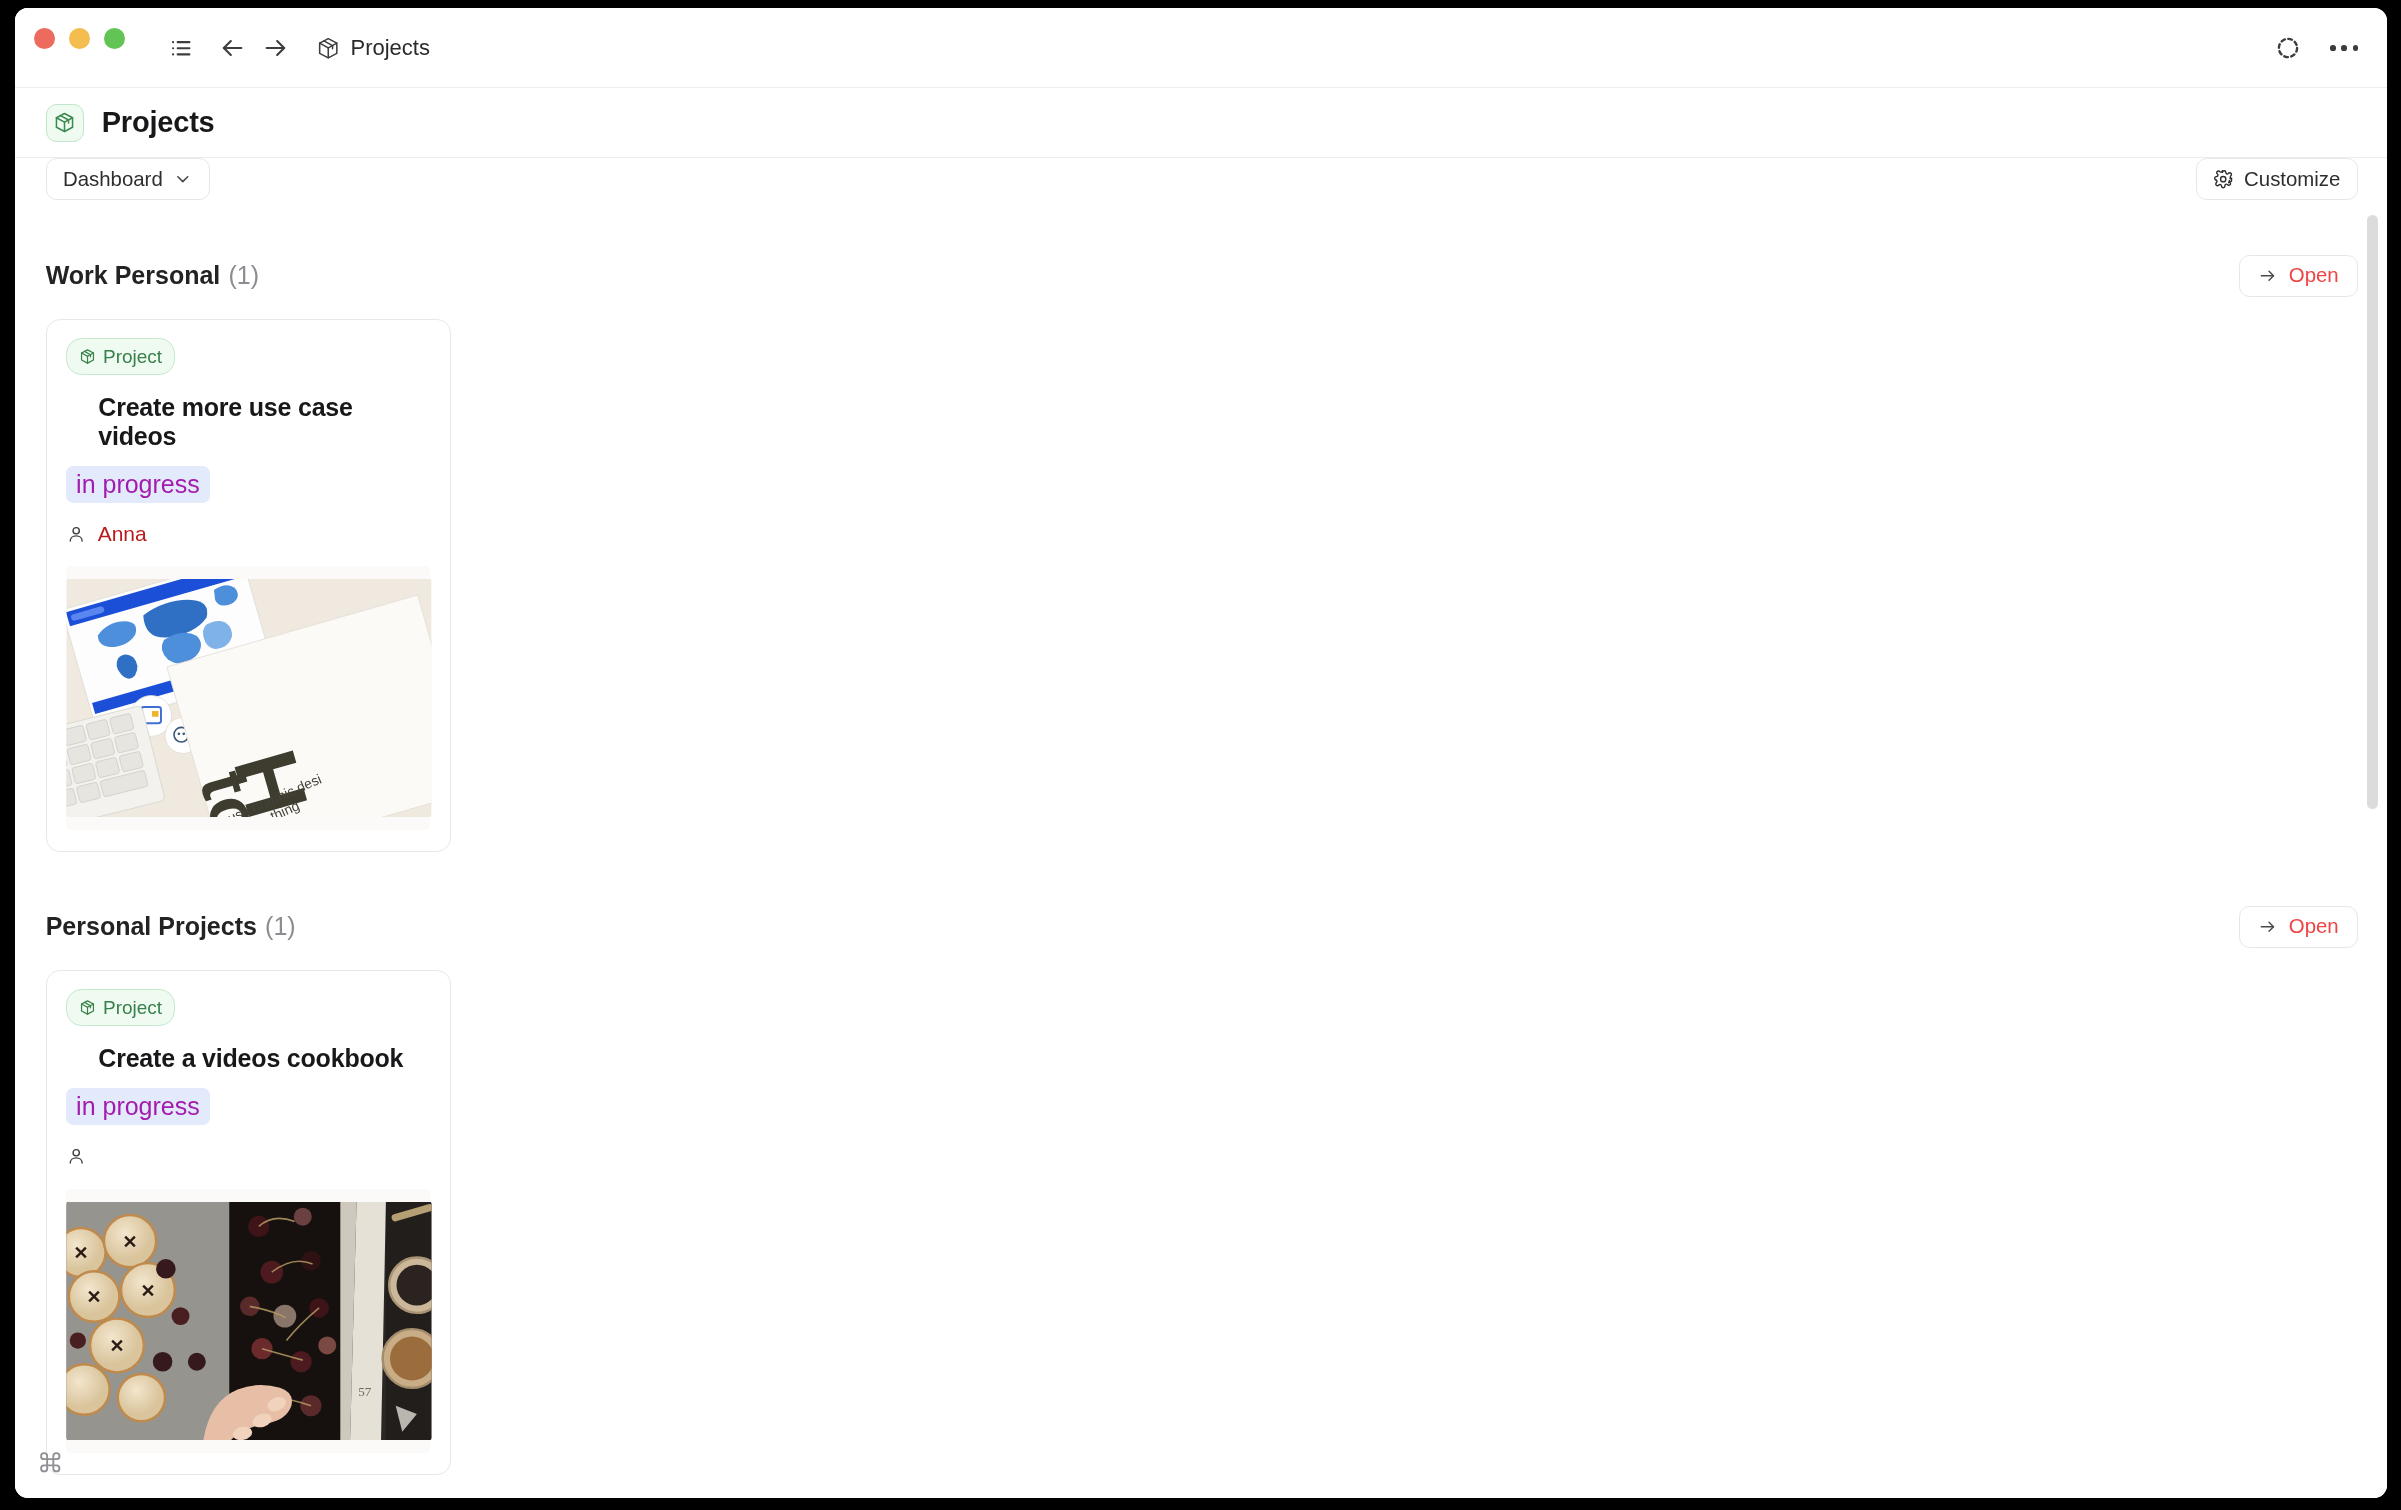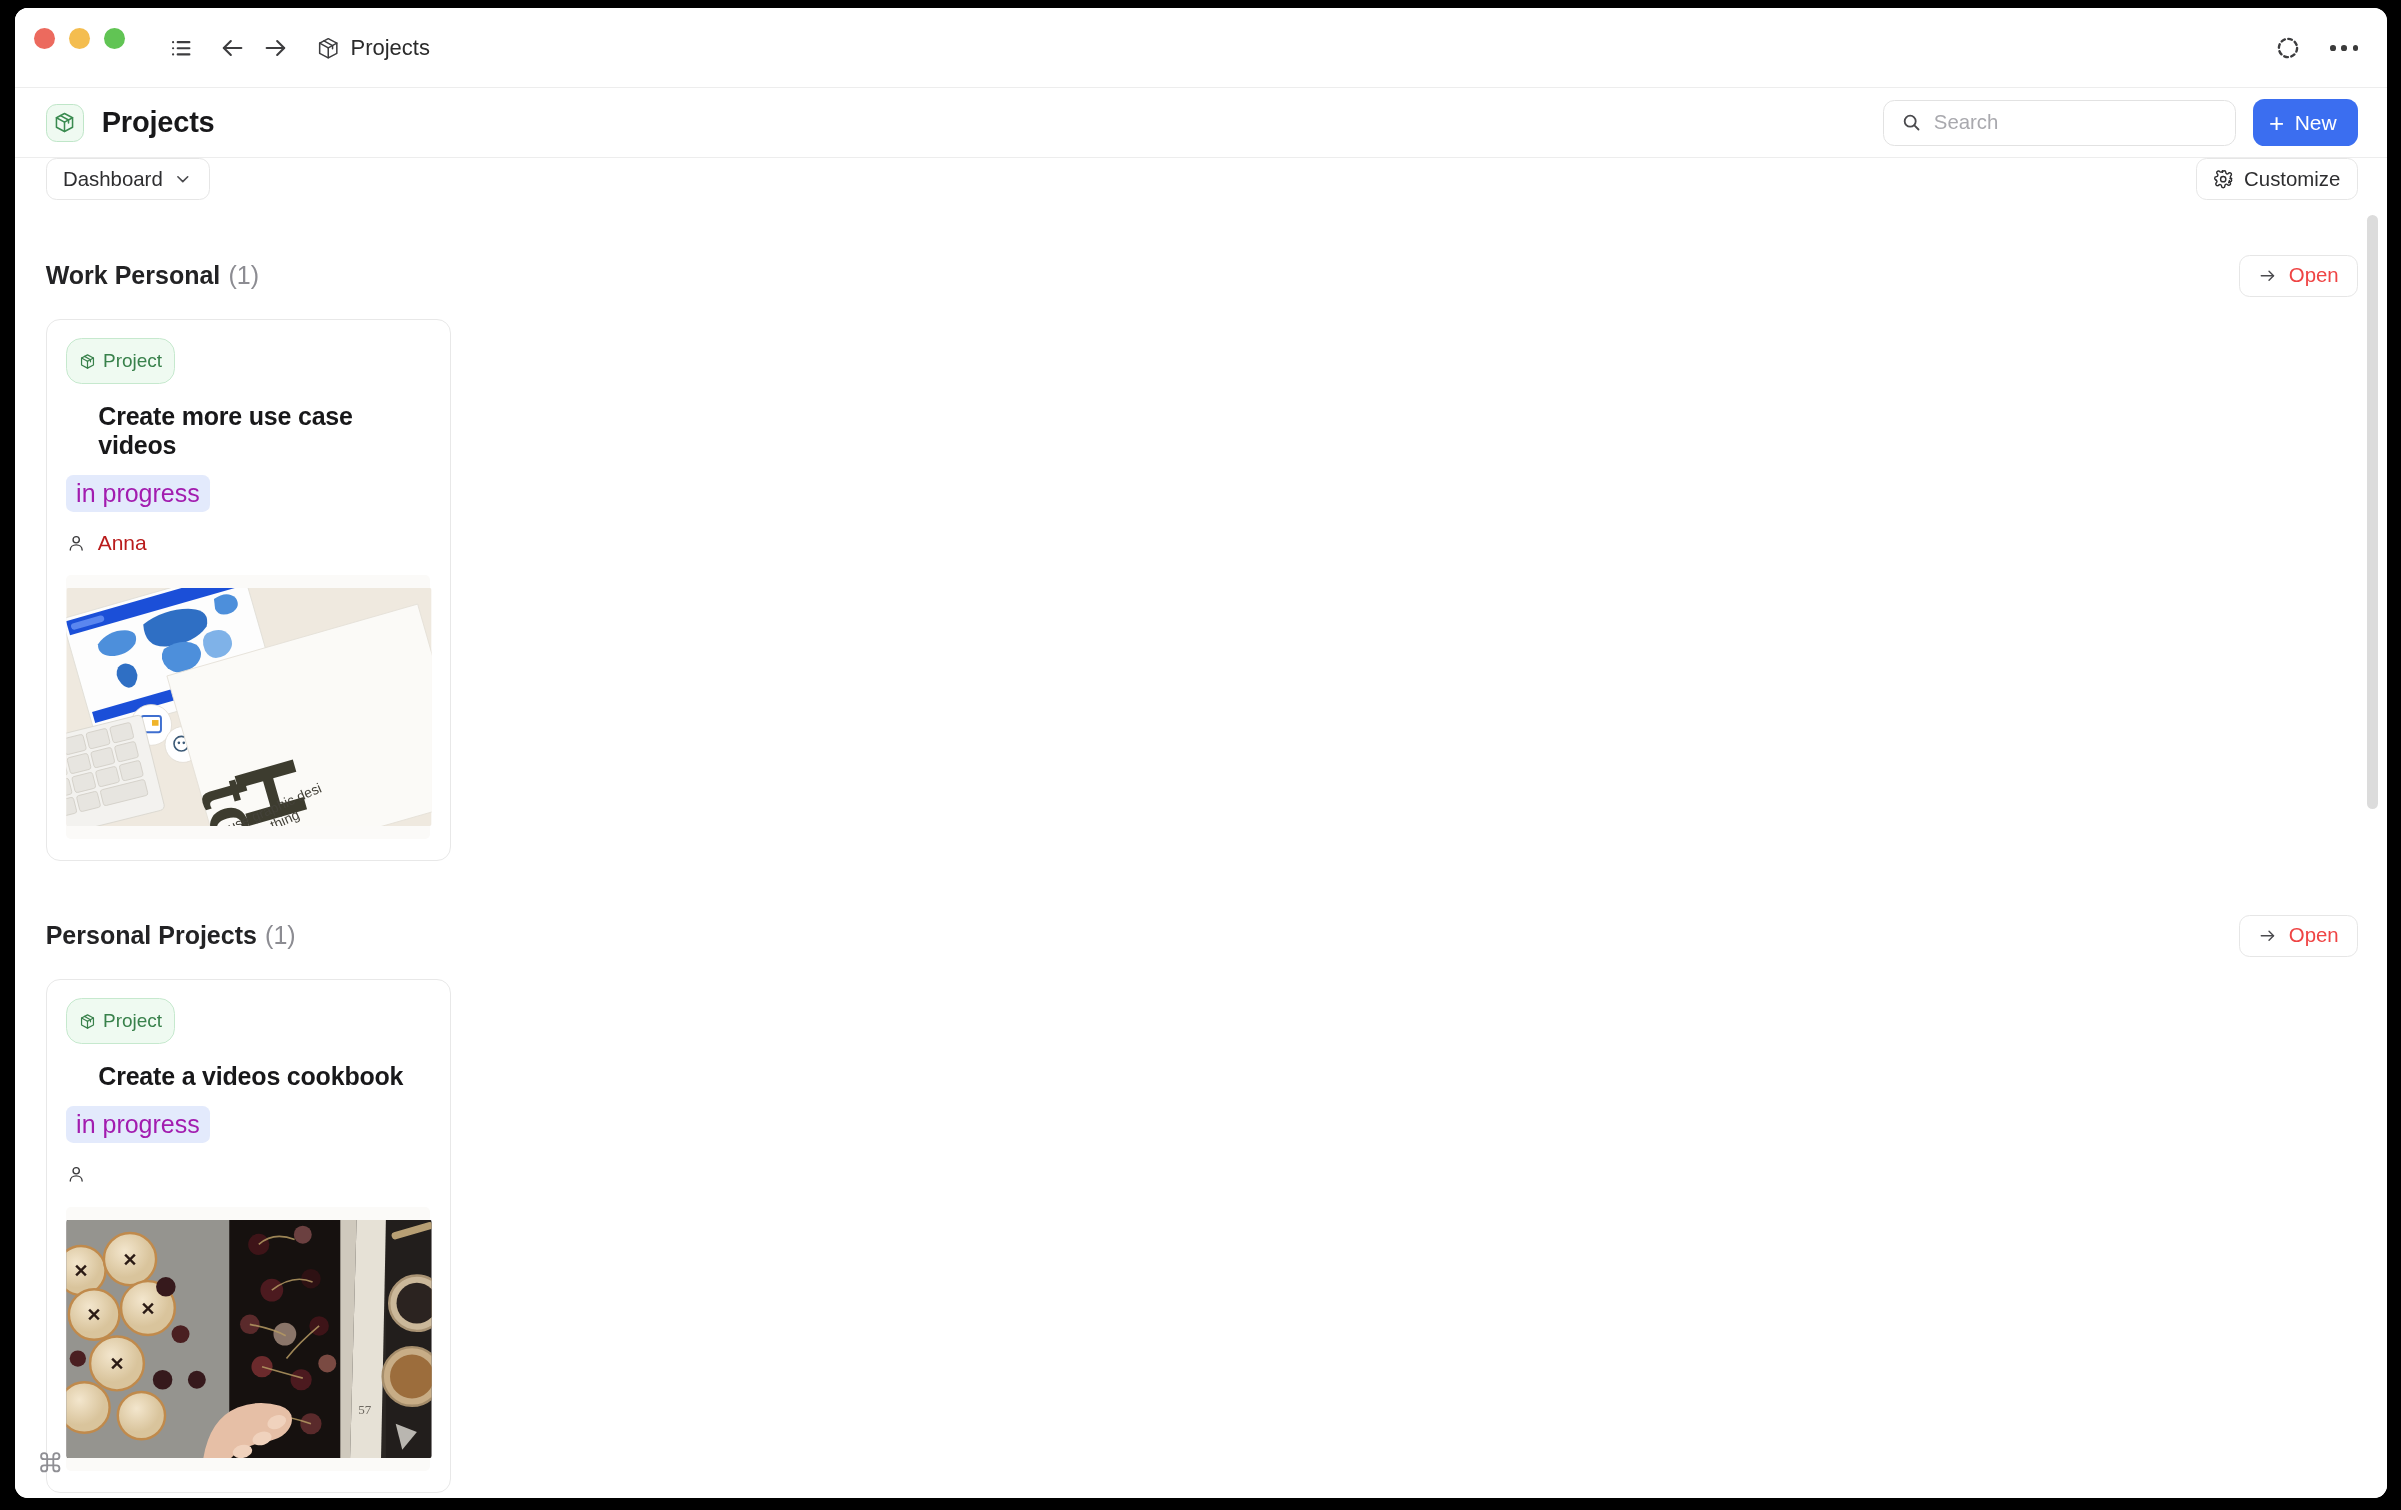"Search" div.header-right { html: <div> <div> <span> <svg> <circle></circle> <line></line> </svg> </span> <input> </div> <button> <span>+</span> <span>New</span> </button> </div> -> none }
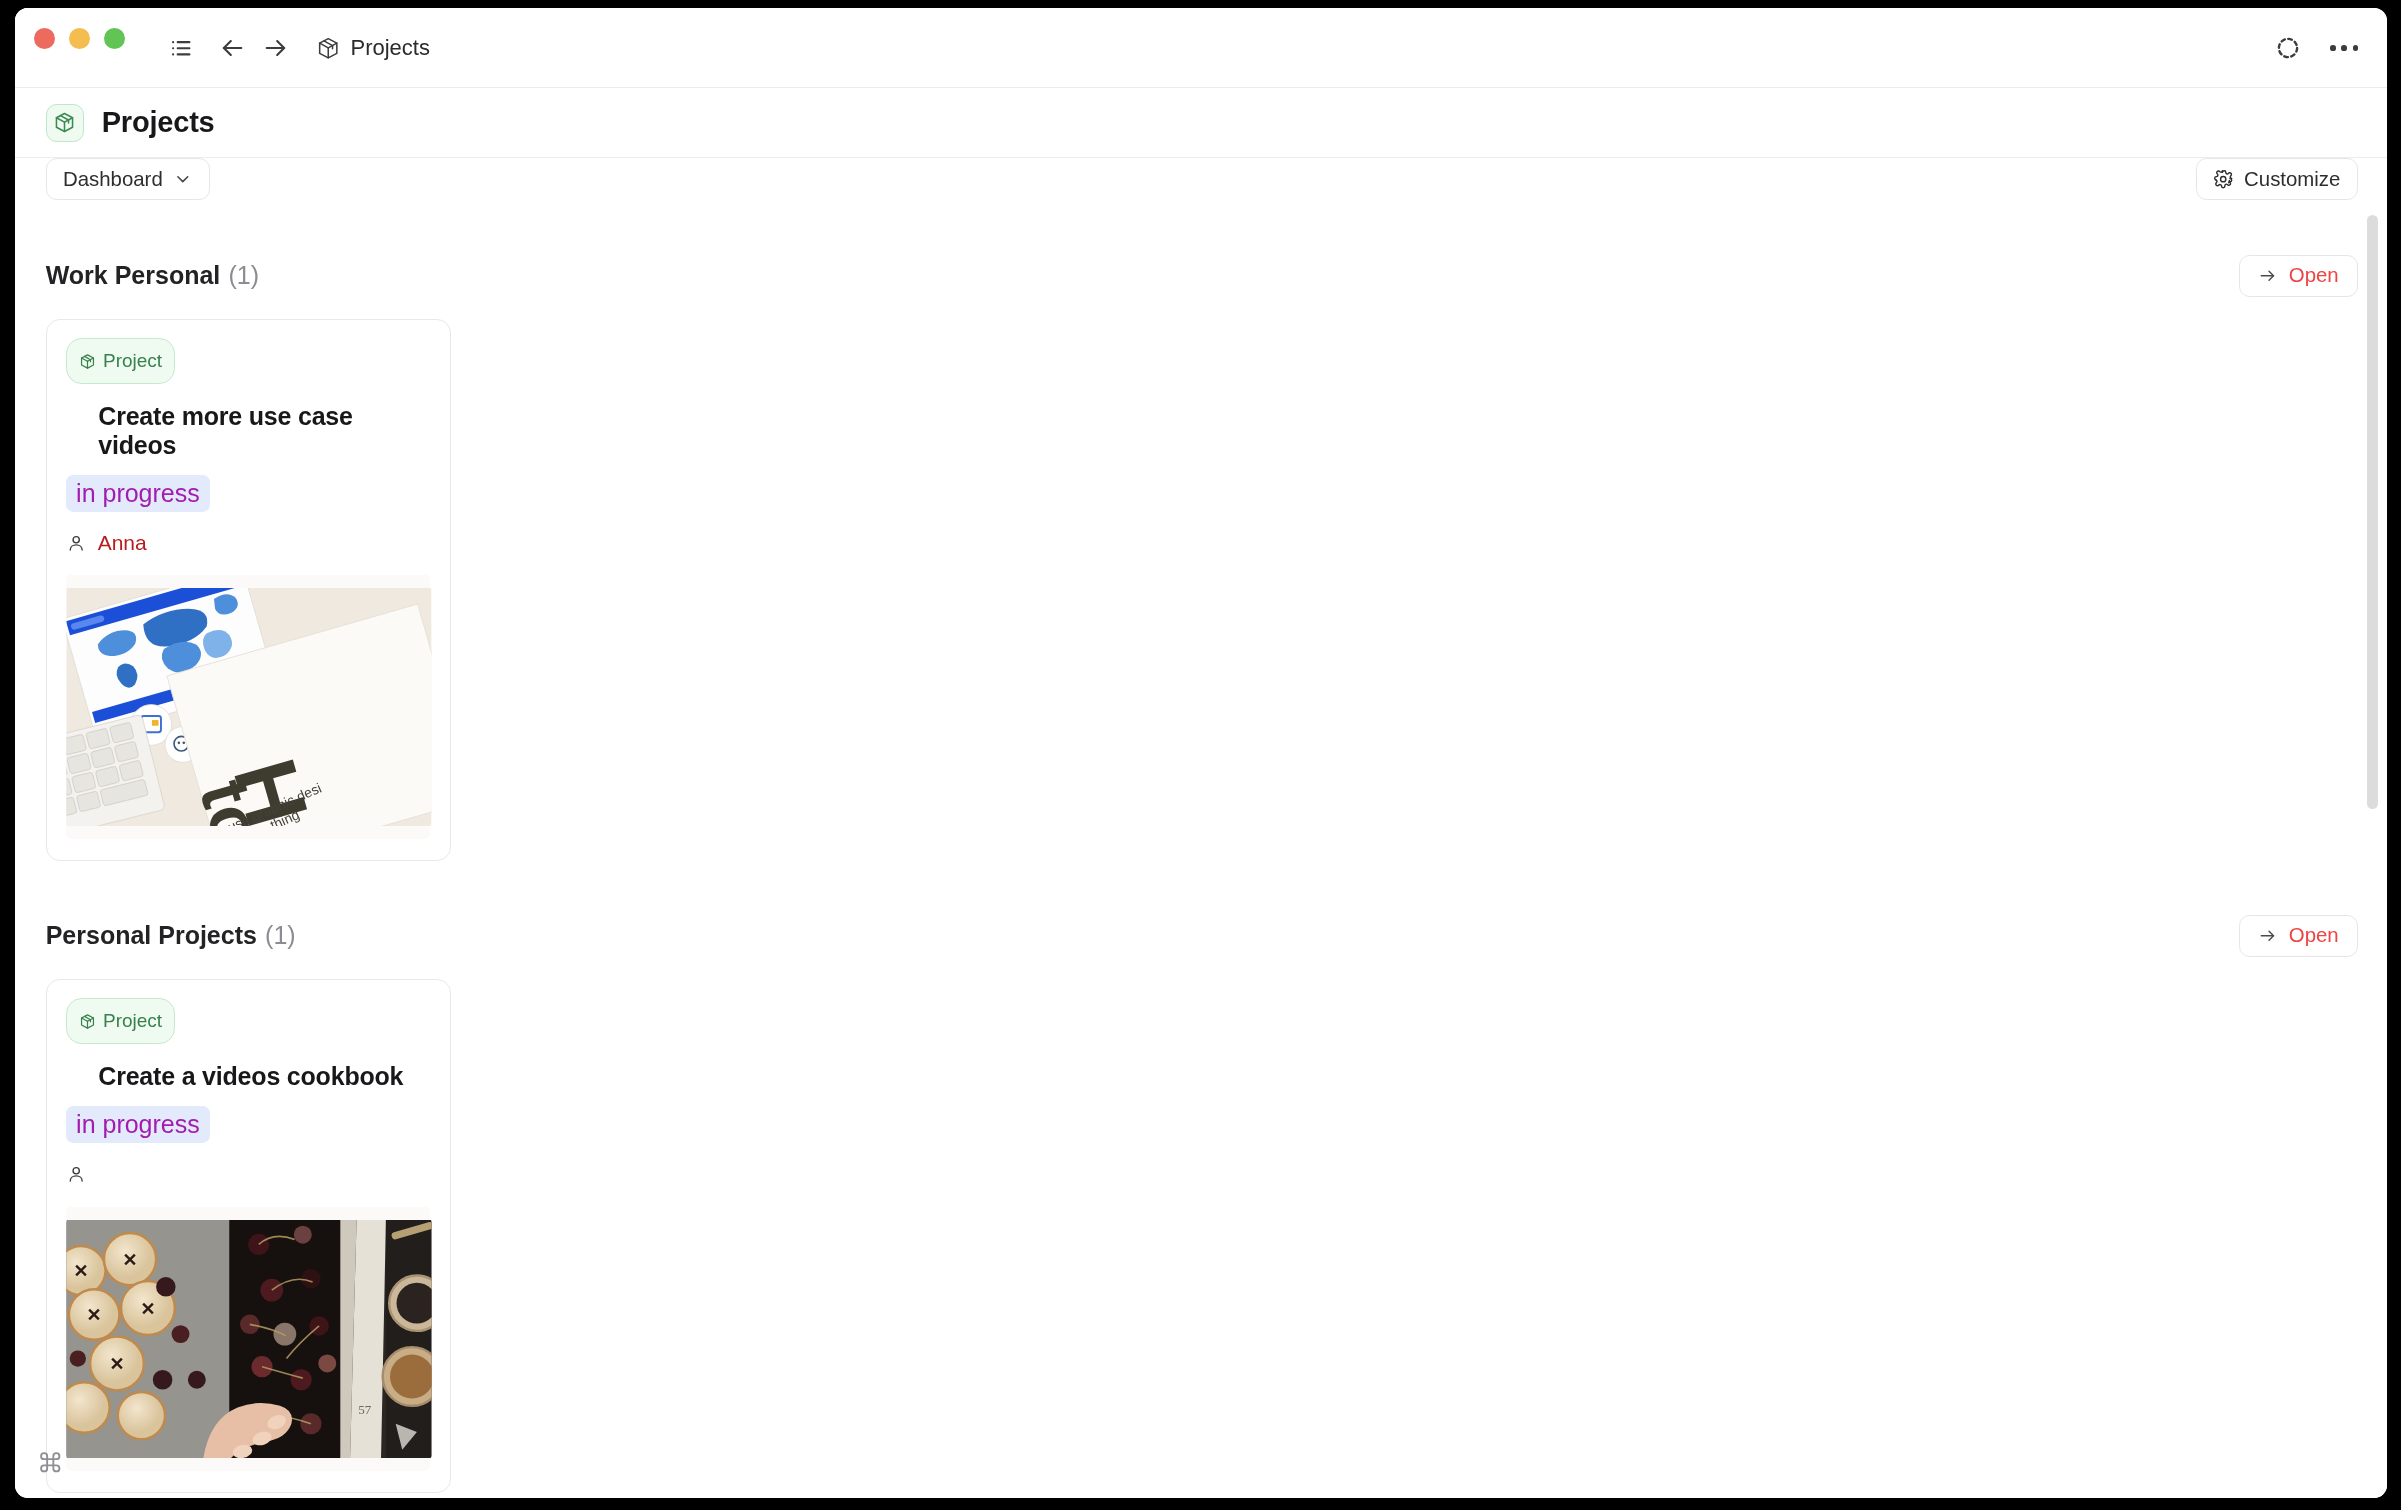"Project" .type-badge { height: 46px -> 37px }
